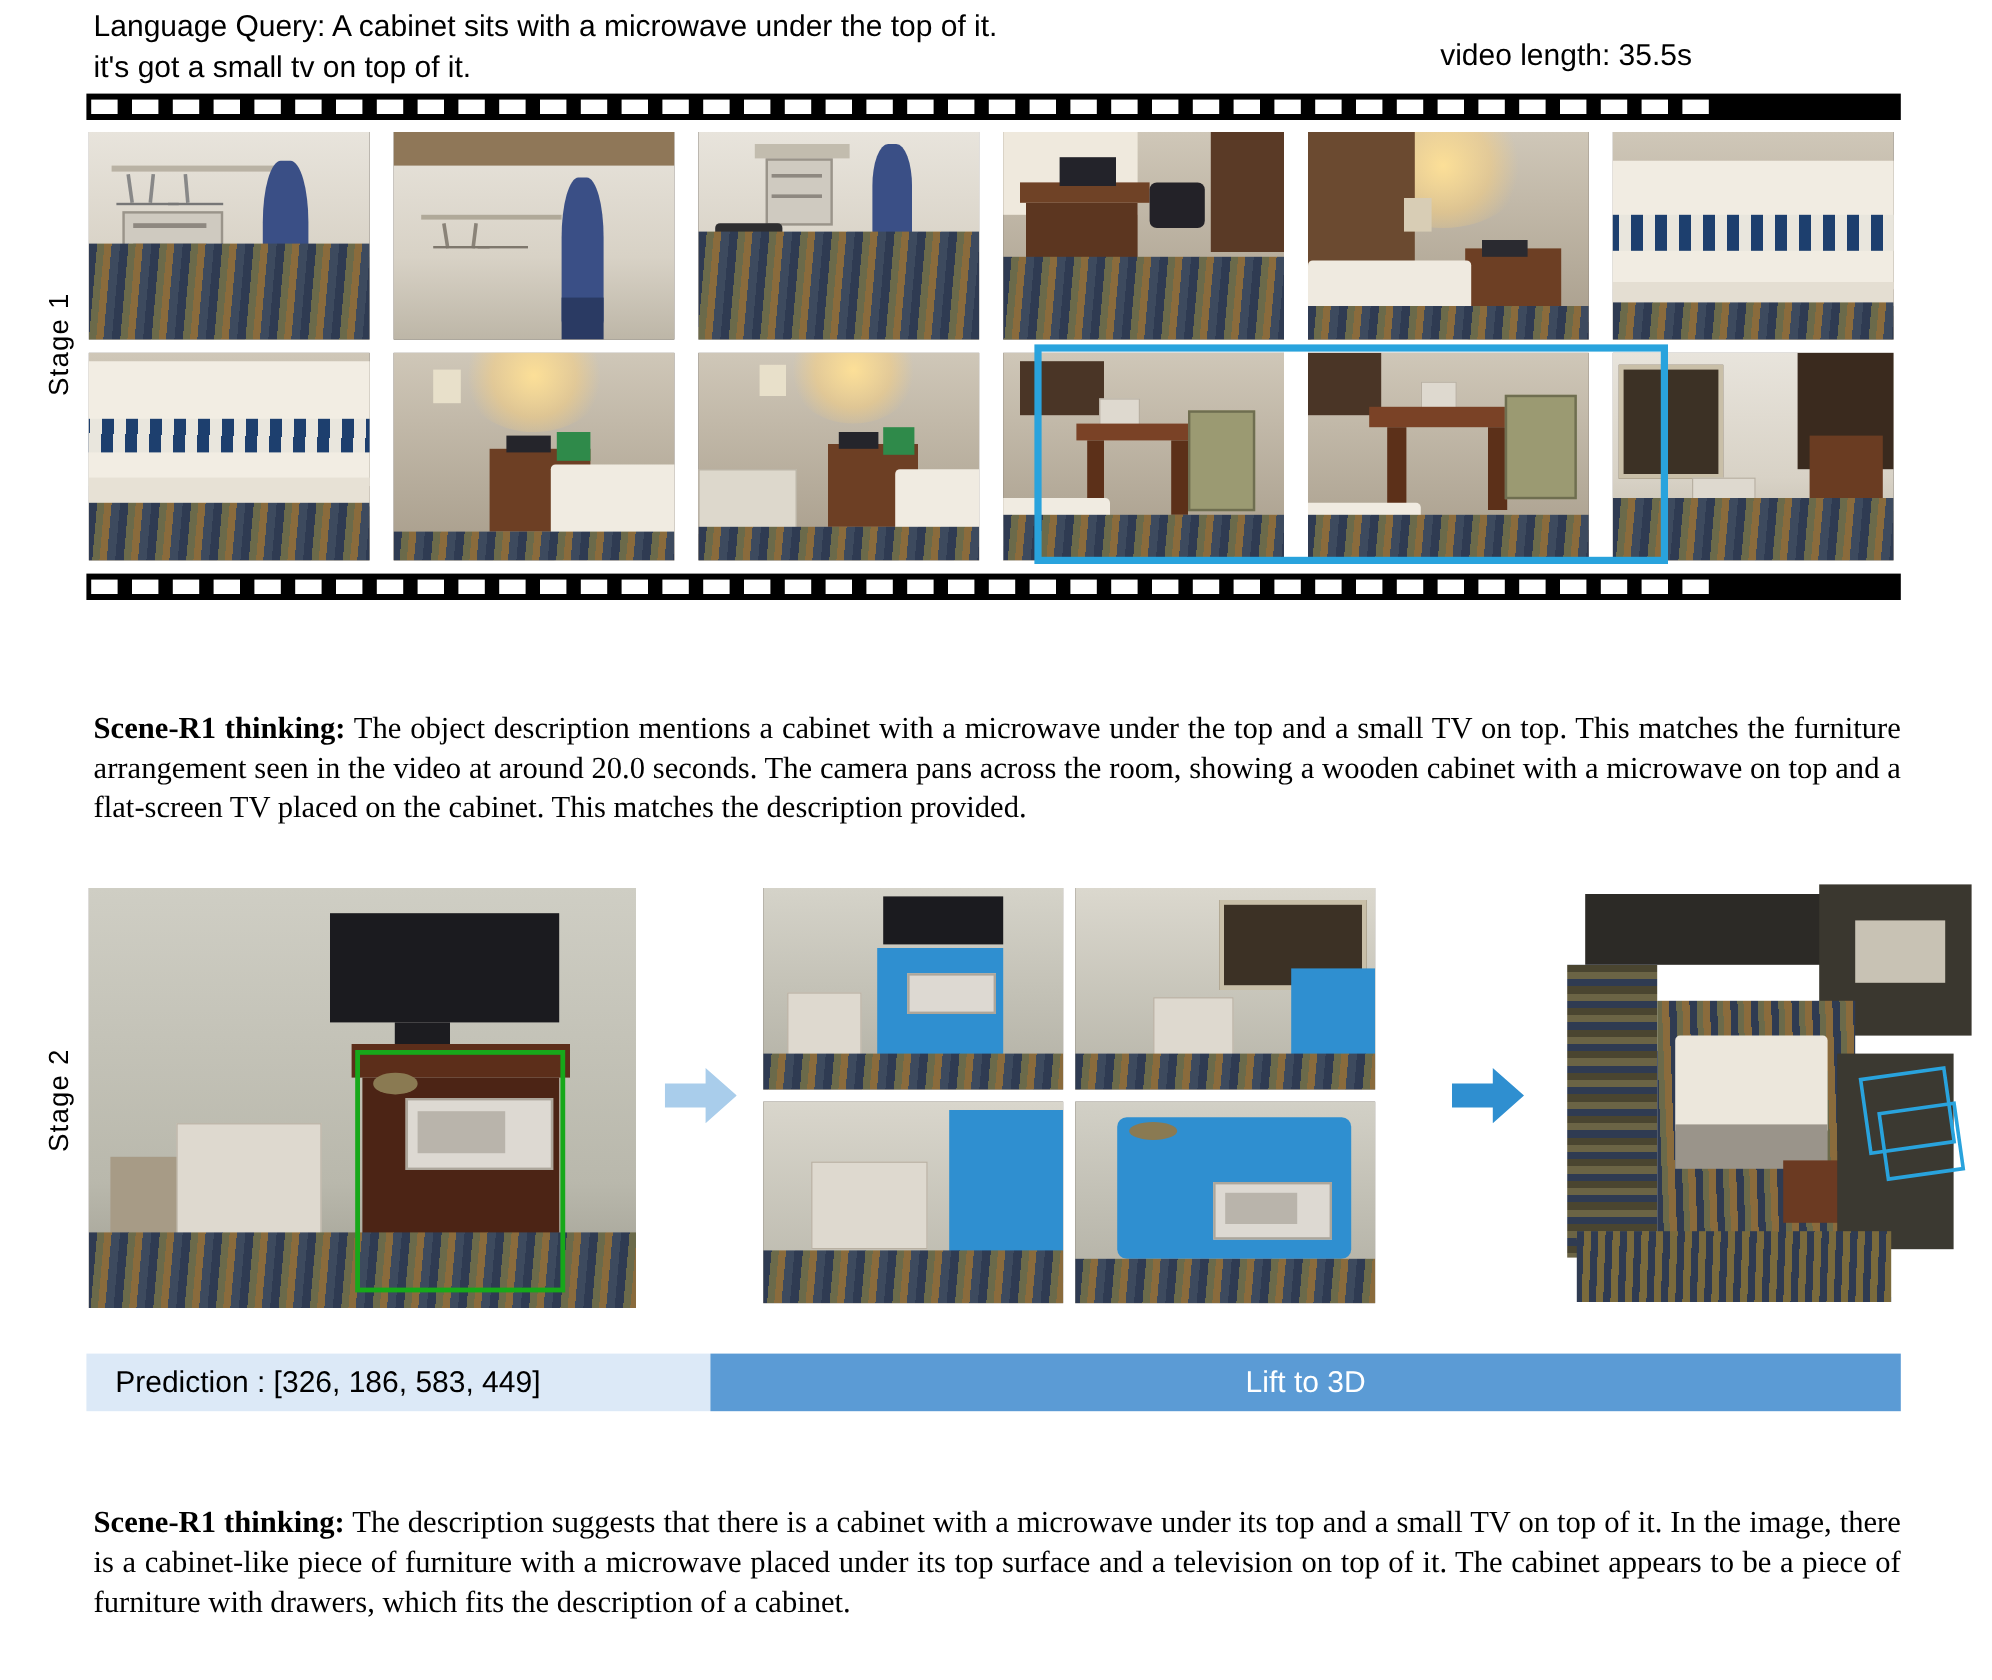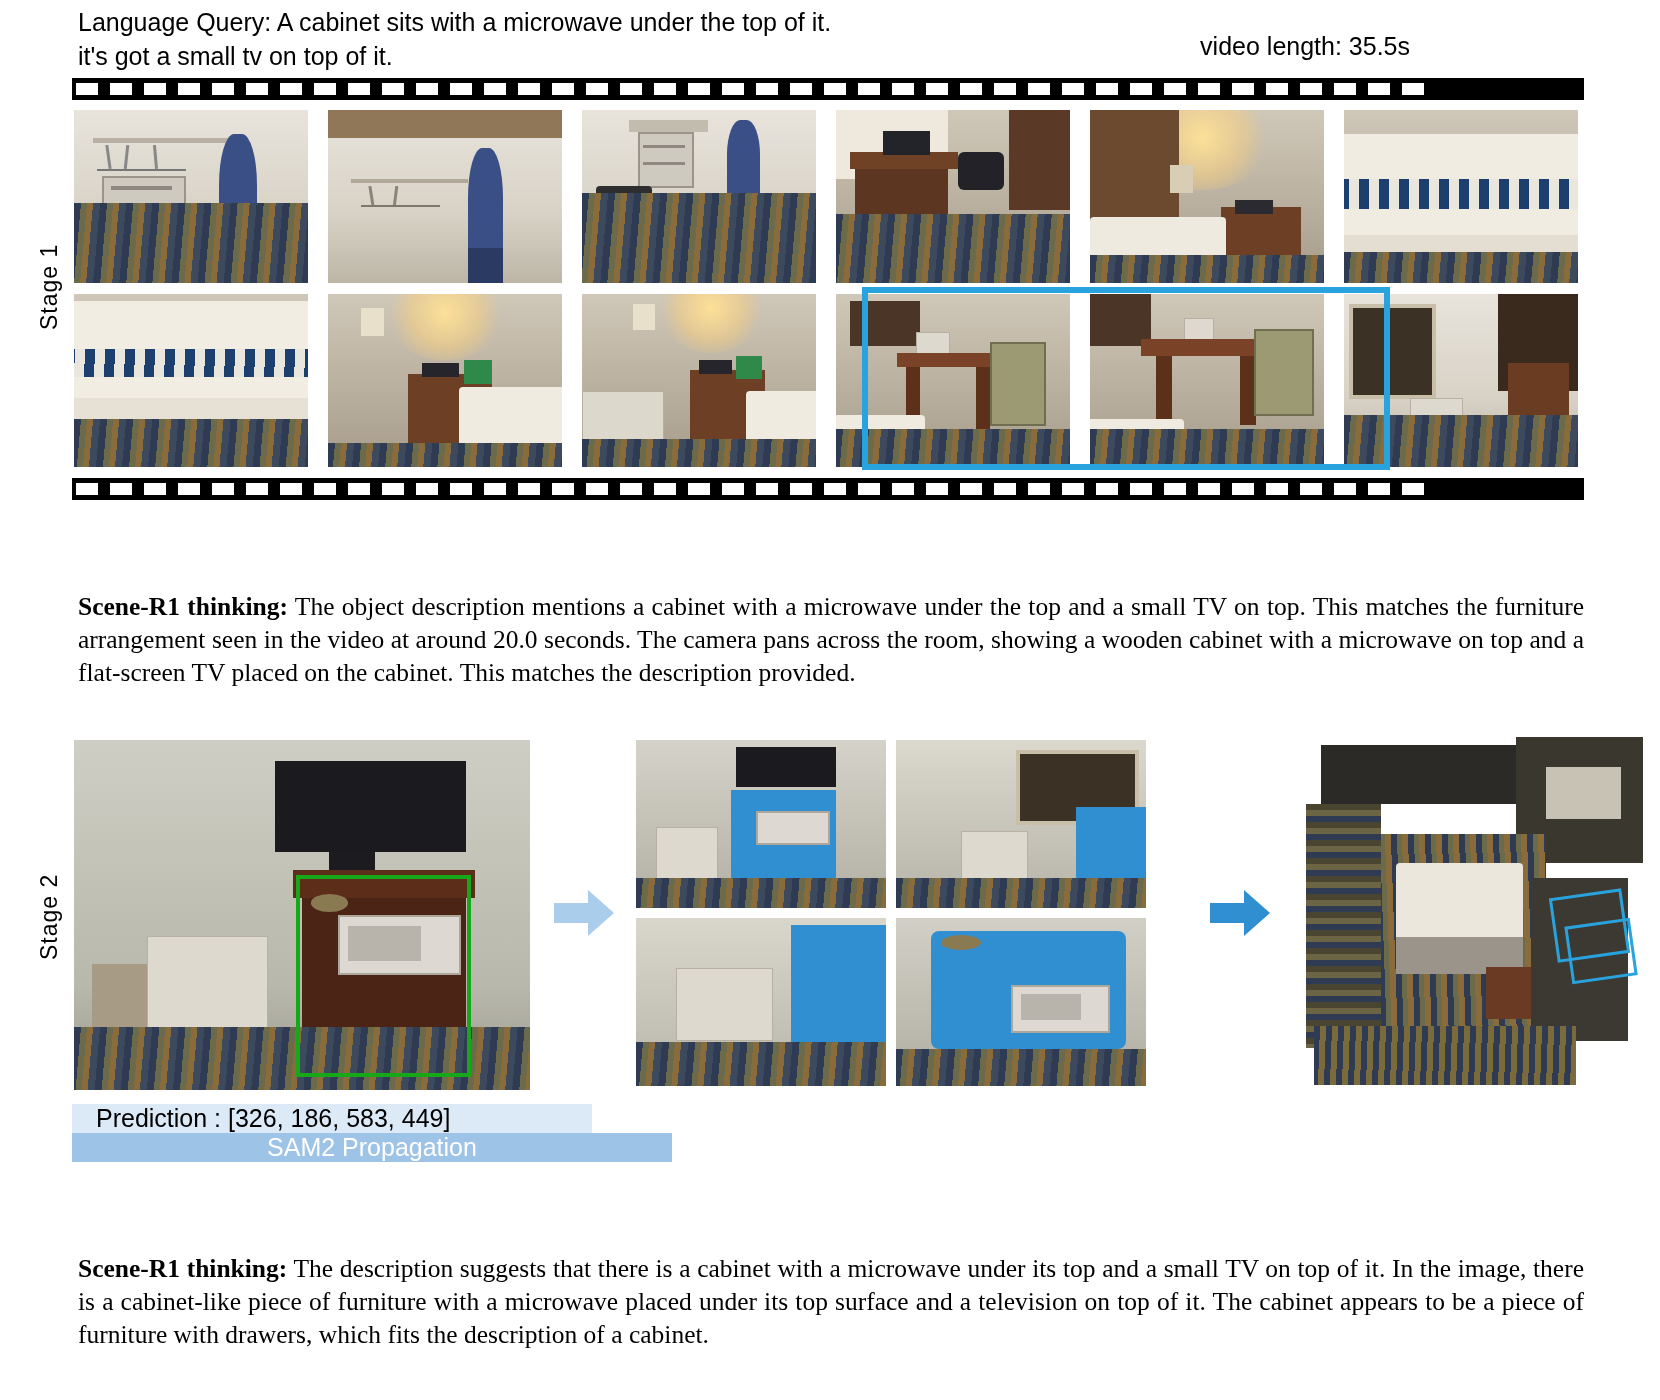"Prediction : [326, 186, 583," .s2-bars { flex-direction: column -> none; top: 1104px -> 1128px }
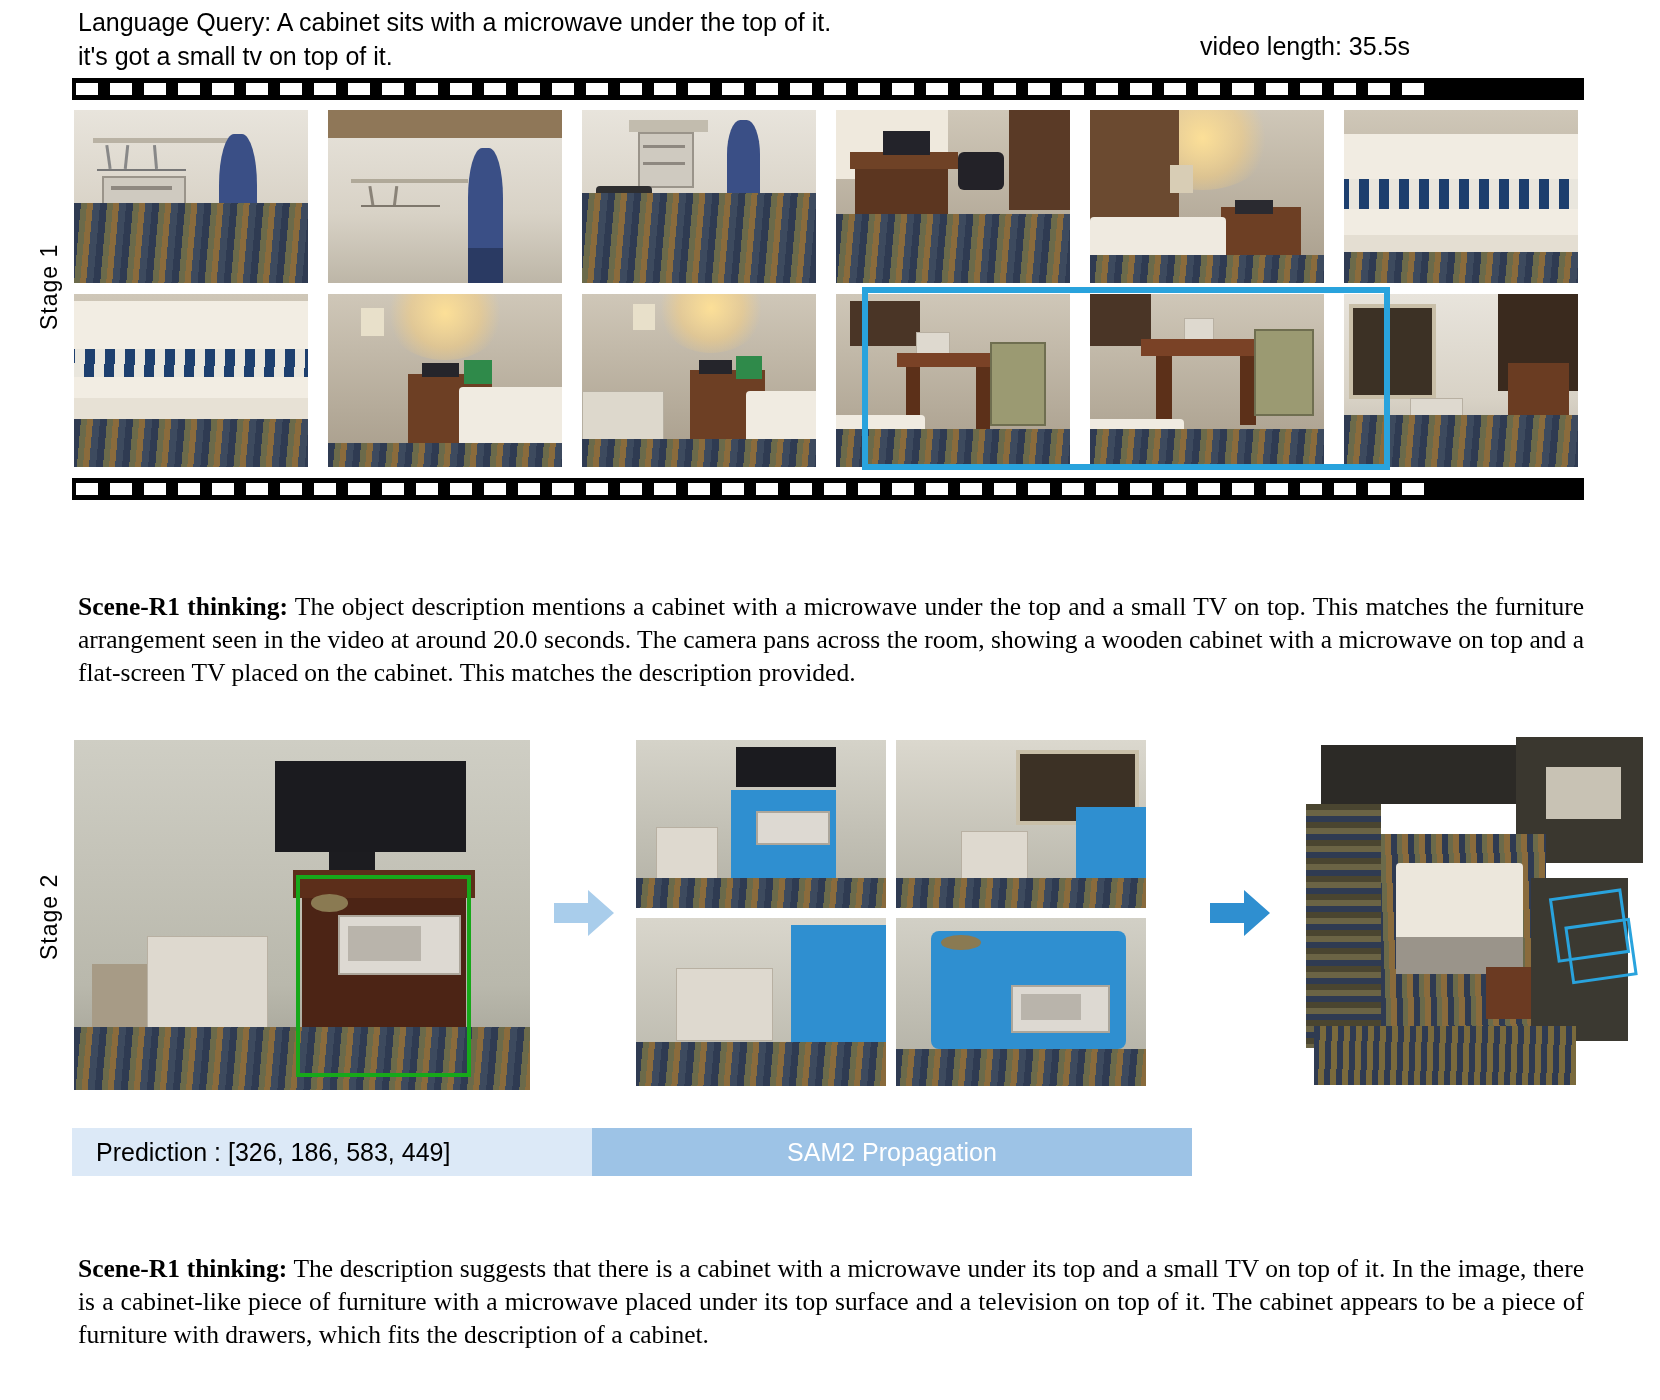"SAM2 Propagation" div.s2-bar-sam { html: <div>SAM2 Propagation</div> -> none }
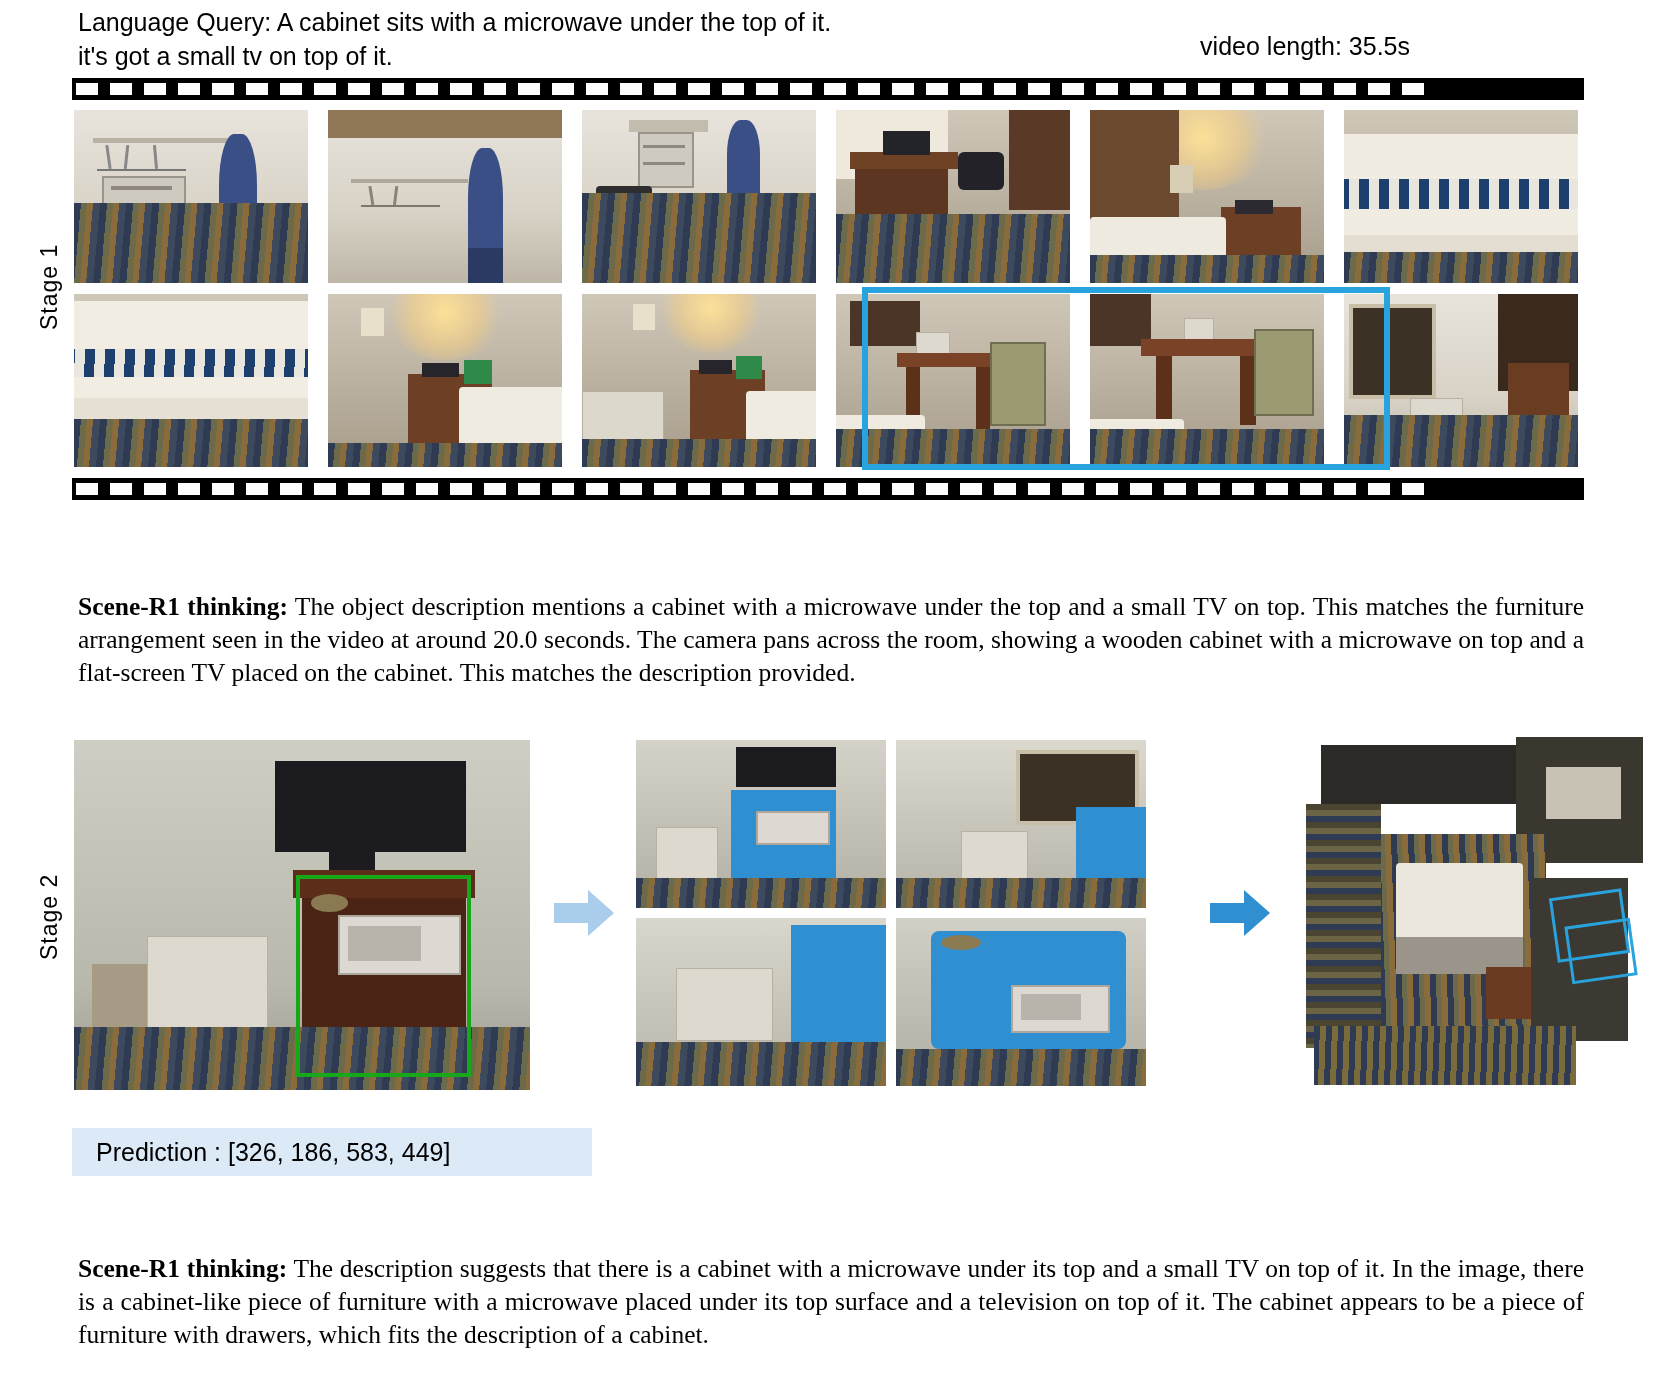"Lift to 3D" div.s2-bar-lift { html: none -> <div>Lift to 3D</div> }
